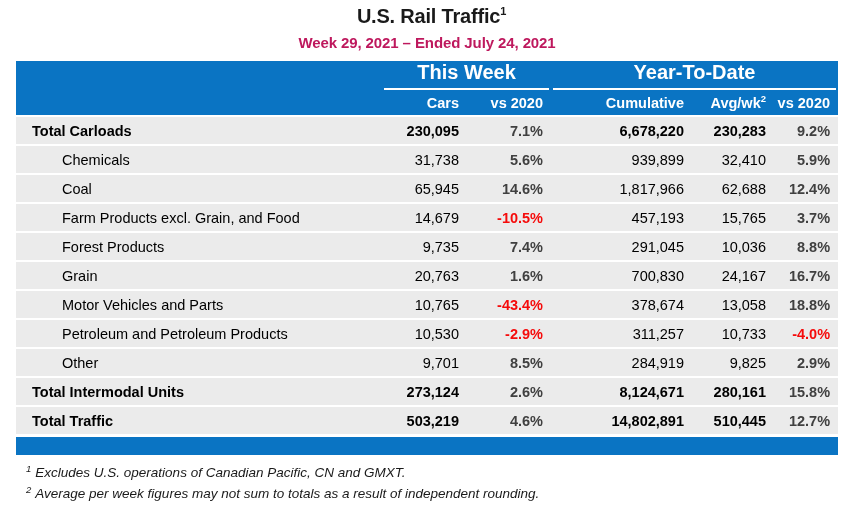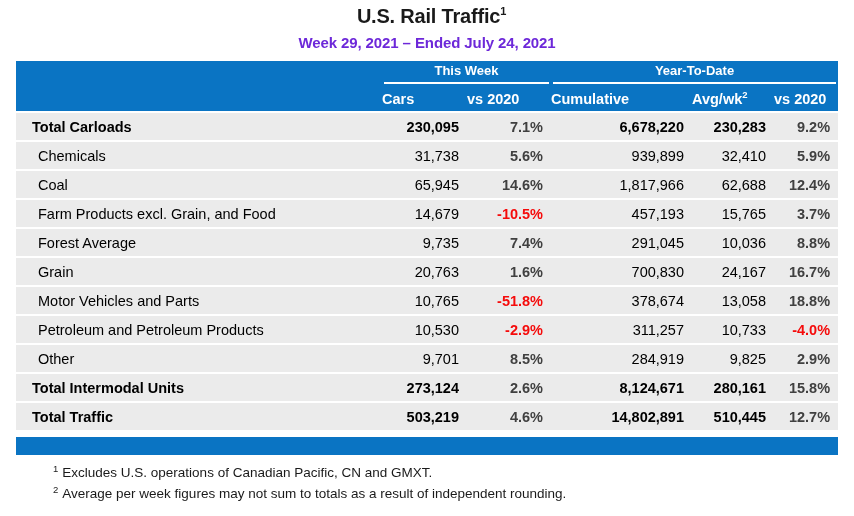"Week 29, 2021 – Ended" .subtitle { color: #6d28d9 -> #be185d }
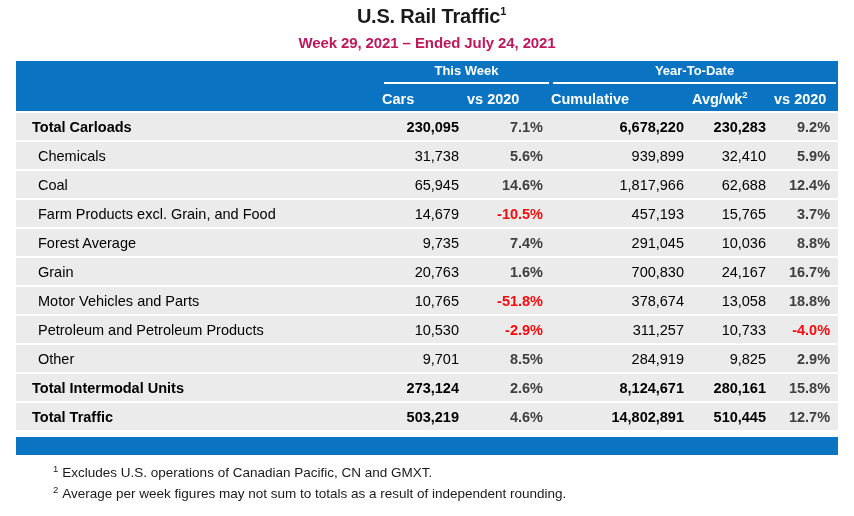"This Week" thead tr.group-row th { font-size: 13px -> 20px }
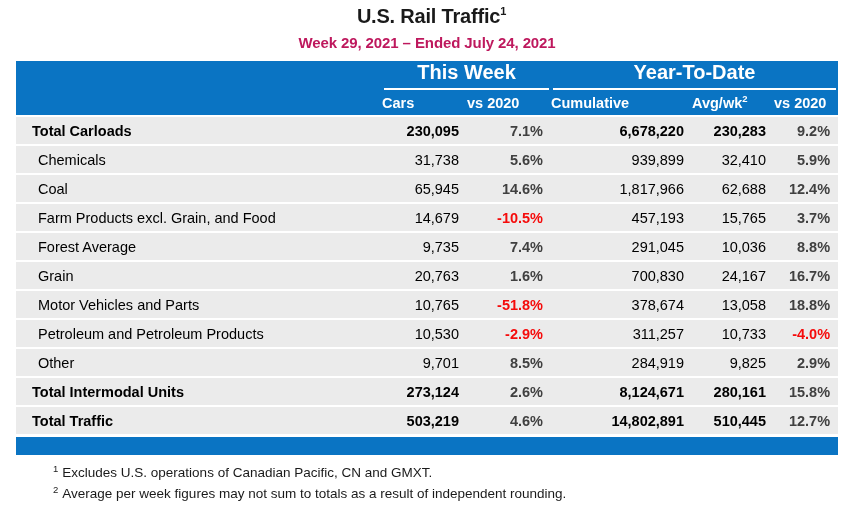"Cars" thead tr.sub-row th { text-align: left -> right }
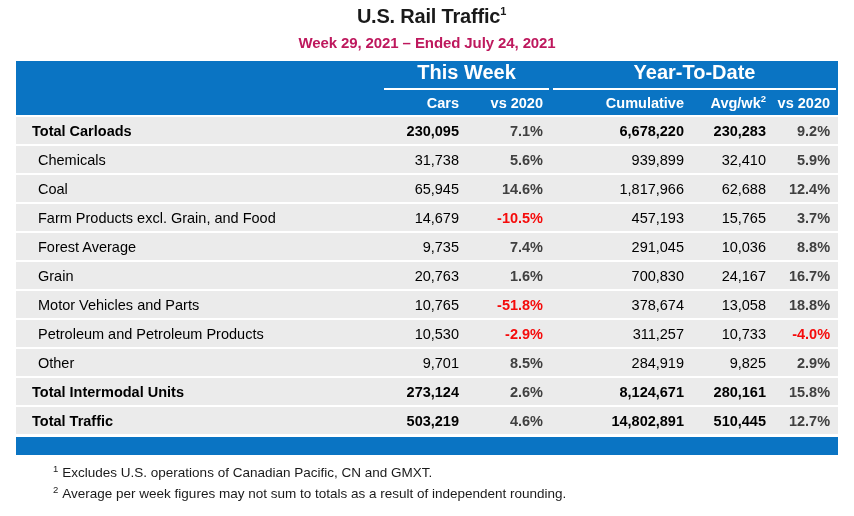"Chemicals" tr.indent td.label { padding-left: 22px -> 46px }
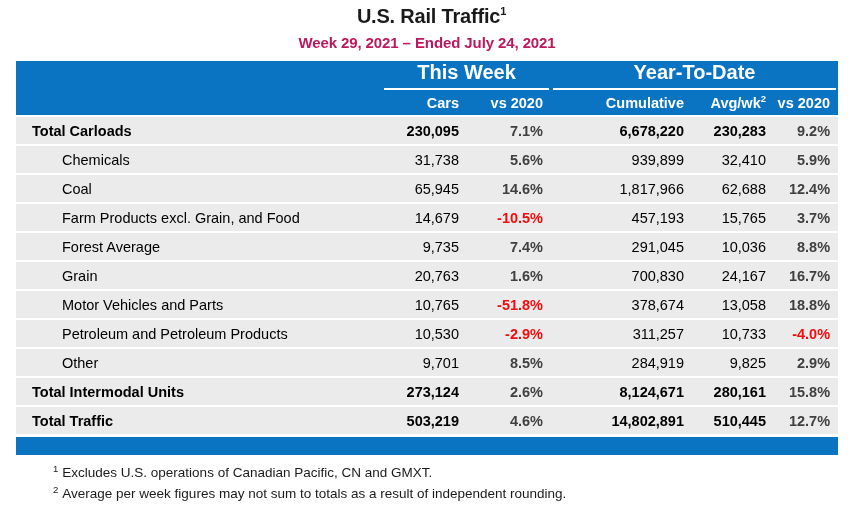"Forest Average" span { text: Average -> Products }
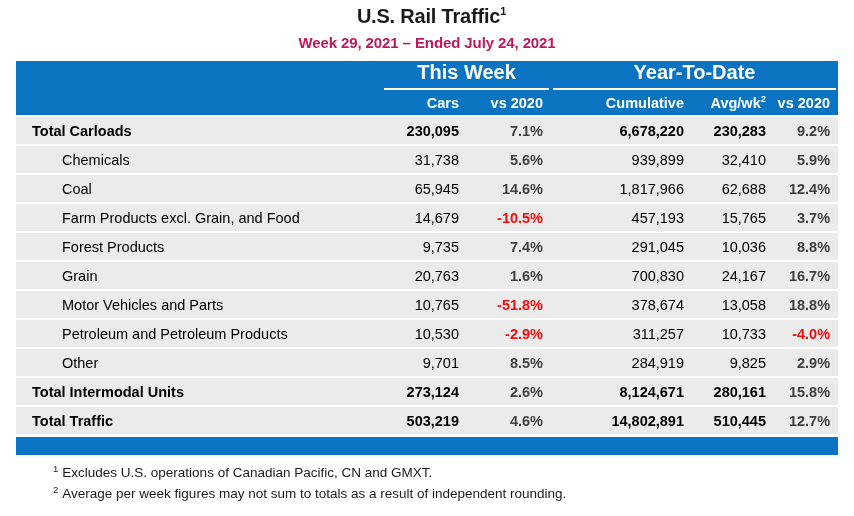"-51.8%" span.neg { text: -51.8% -> -43.4% }
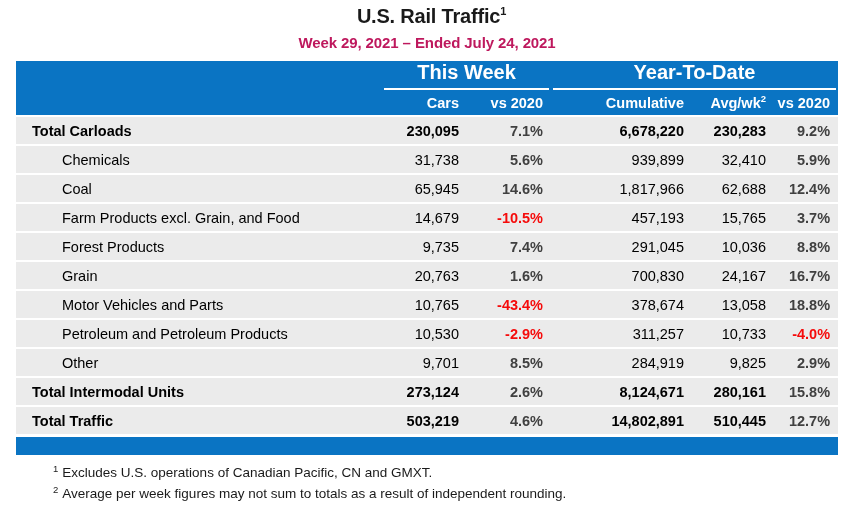"1 Excludes U.S. operations of" .footnotes { font-style: none -> italic; left: 53px -> 26px }
